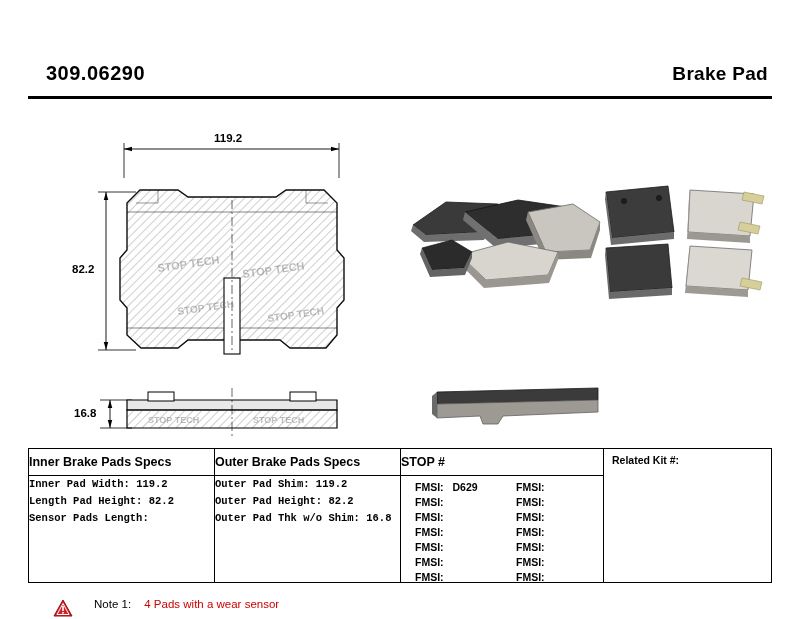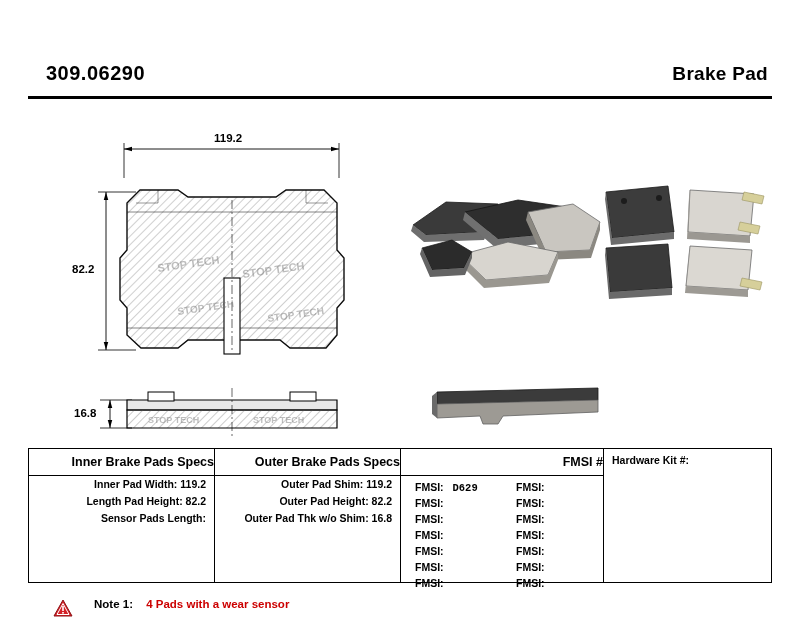"Inner Brake Pads Specs" .col-title { text-align: right -> left }
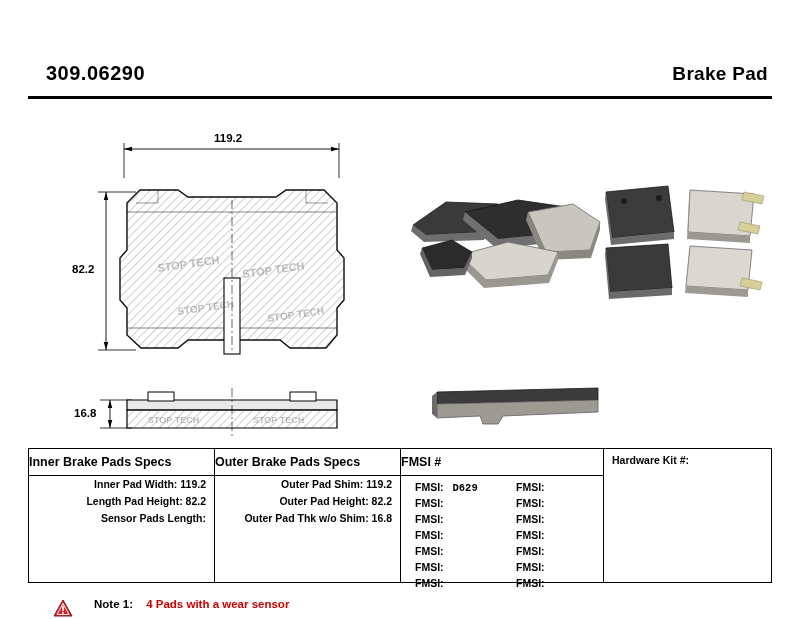"FMSI #" div.col-title { text: FMSI -> STOP }
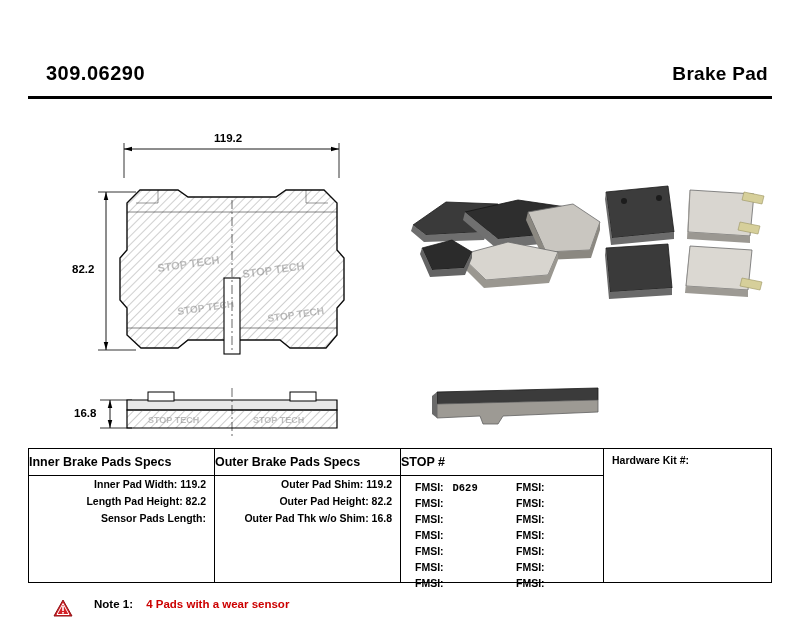"Hardware Kit #:" span { text: Hardware -> Related }
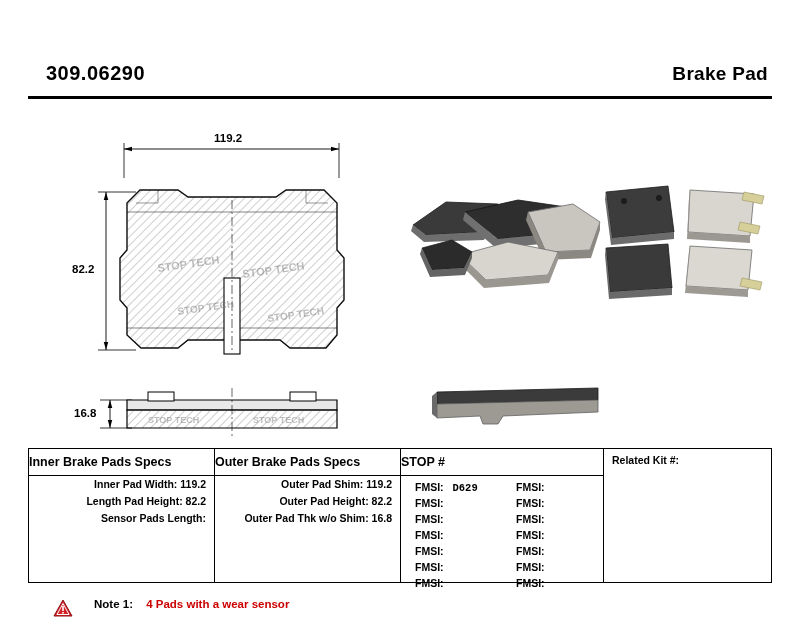"Inner Pad Width: 119.2" .spec-row { font-family: none -> Liberation Mono, monospace; text-align: right -> left }
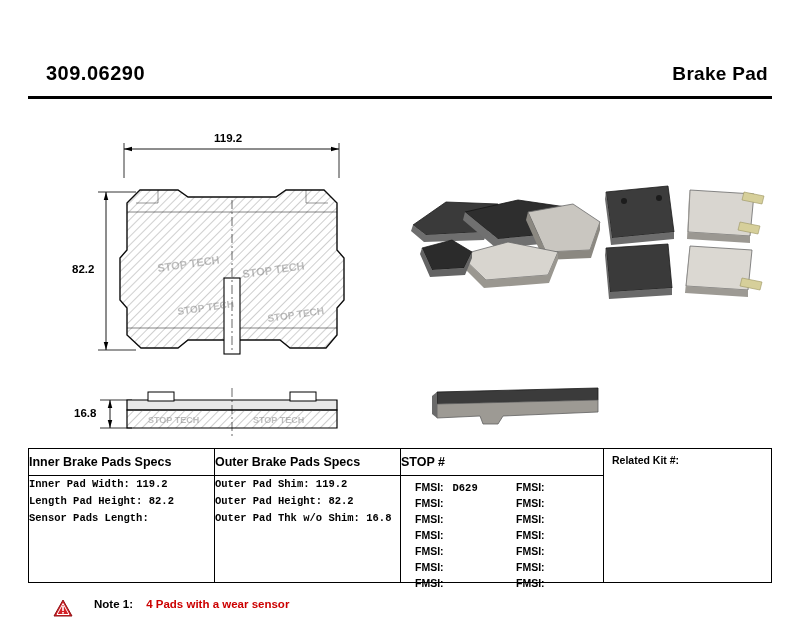"D629" .fmsi-row .val { font-family: Liberation Mono, monospace -> none }
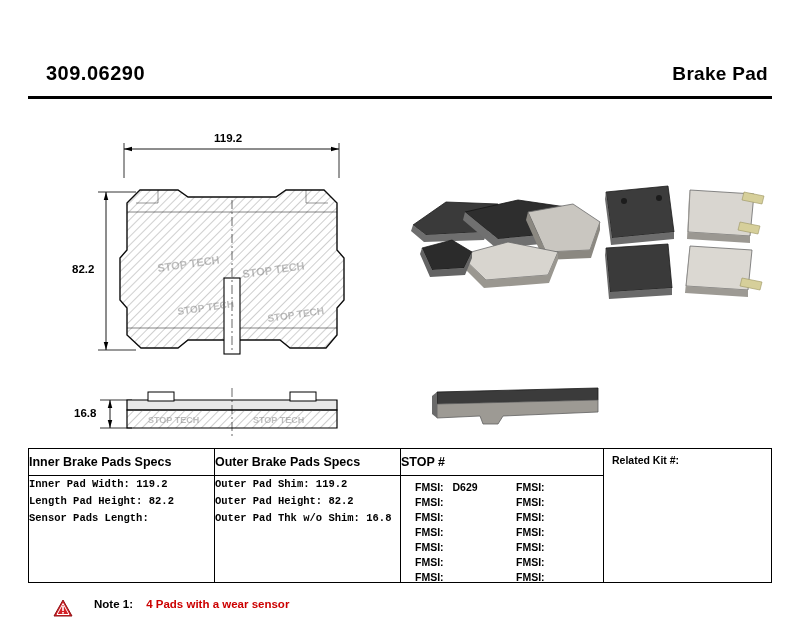"Note 1: 4 Pads with" .note-line { font-weight: bold -> normal }
